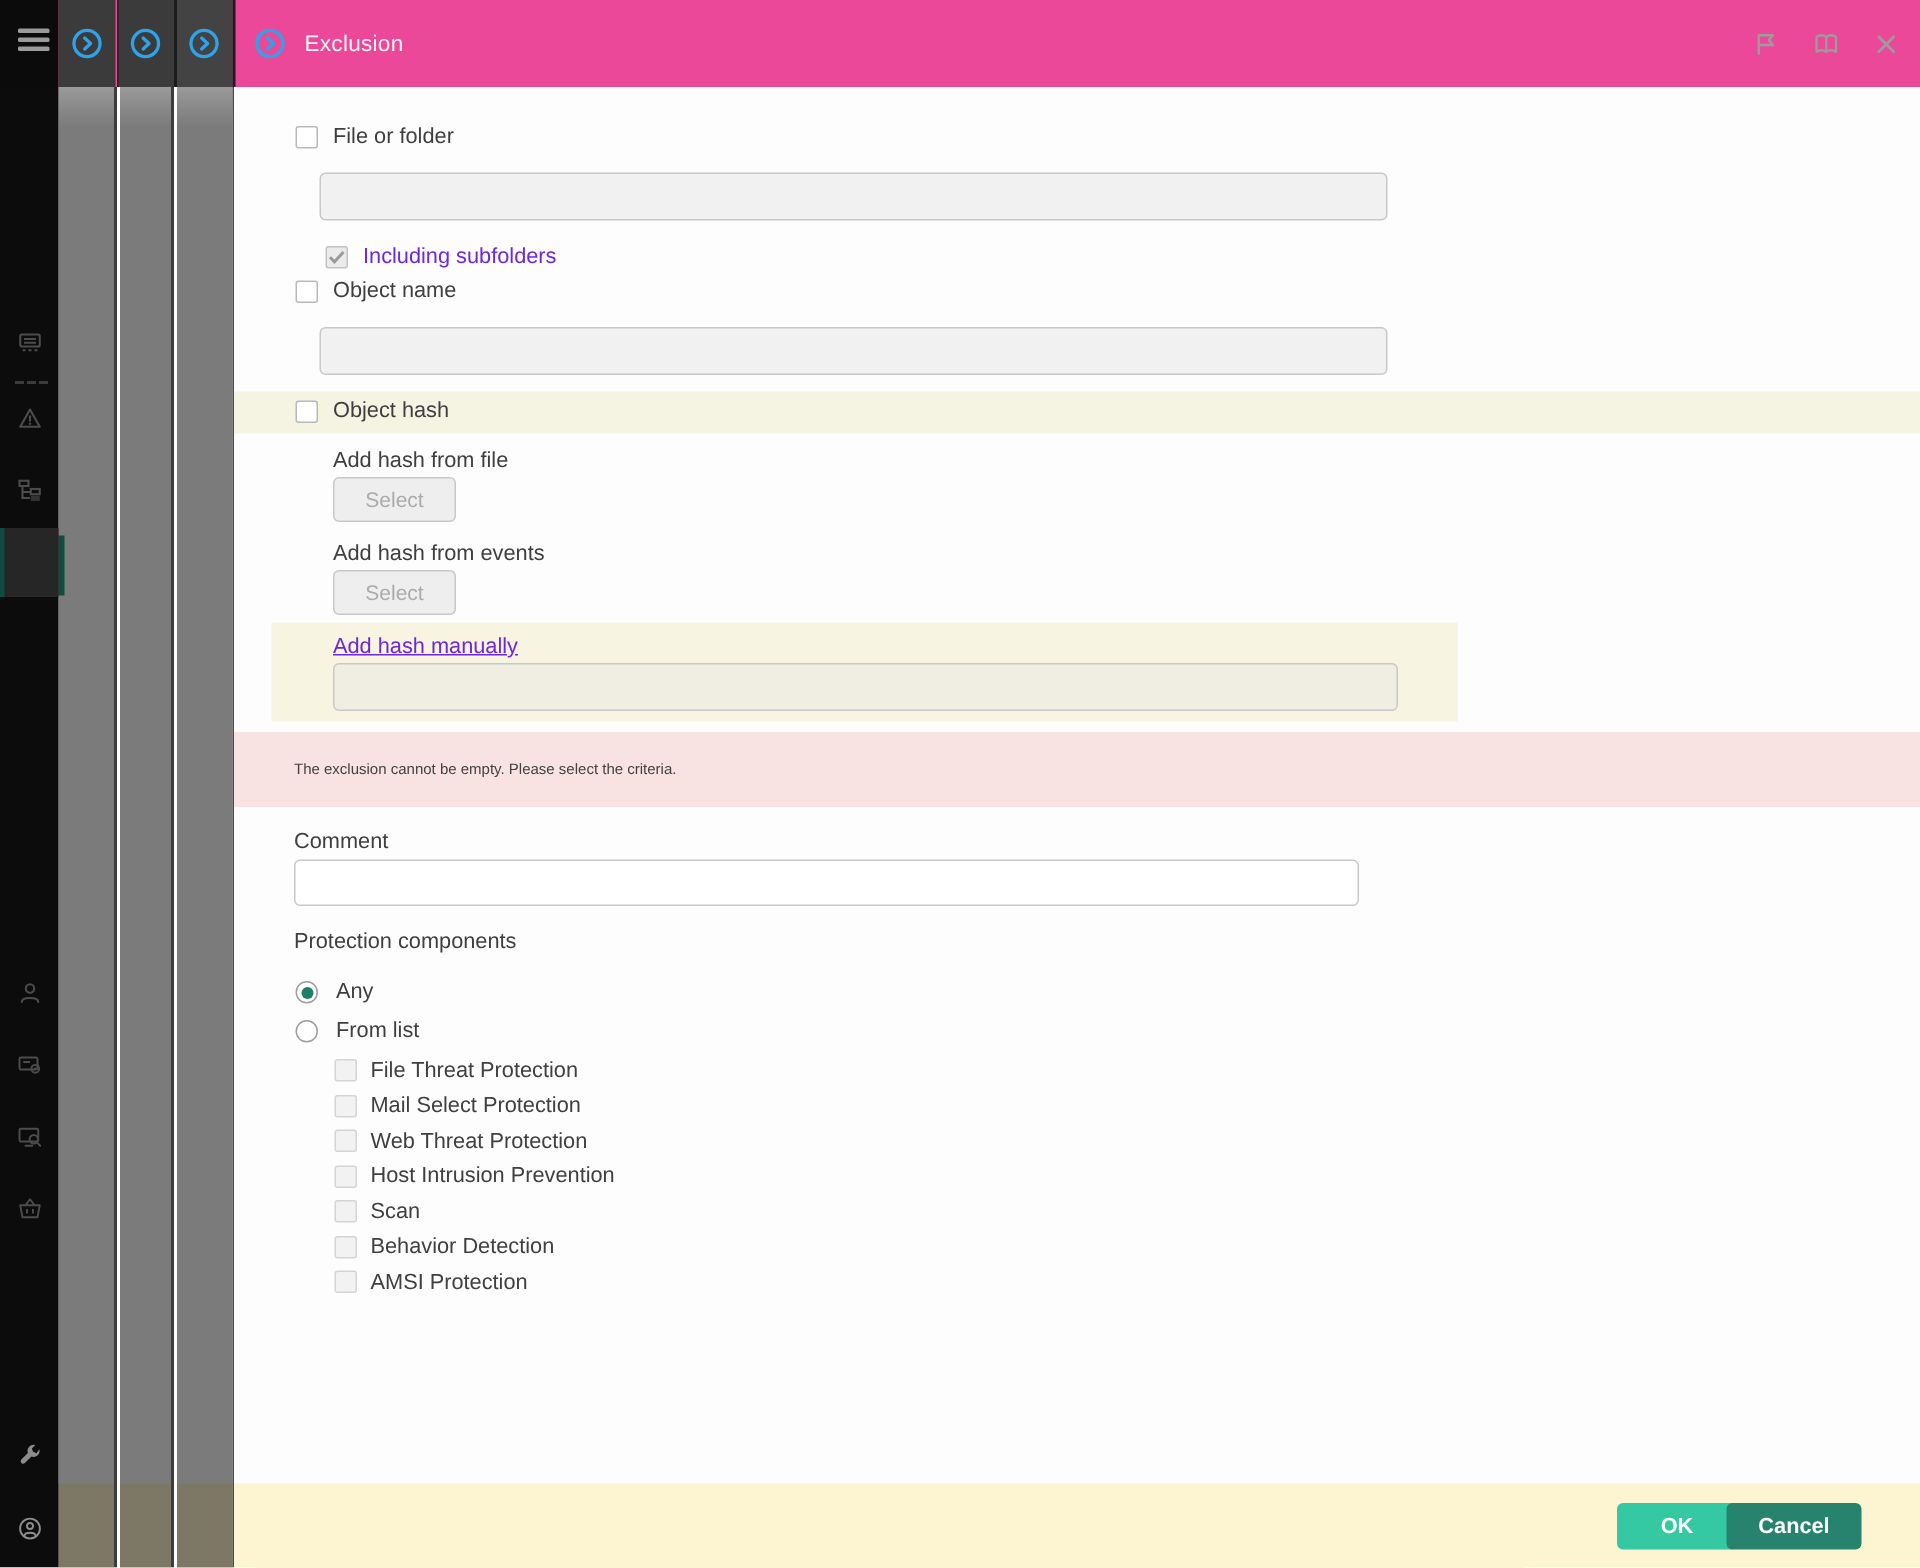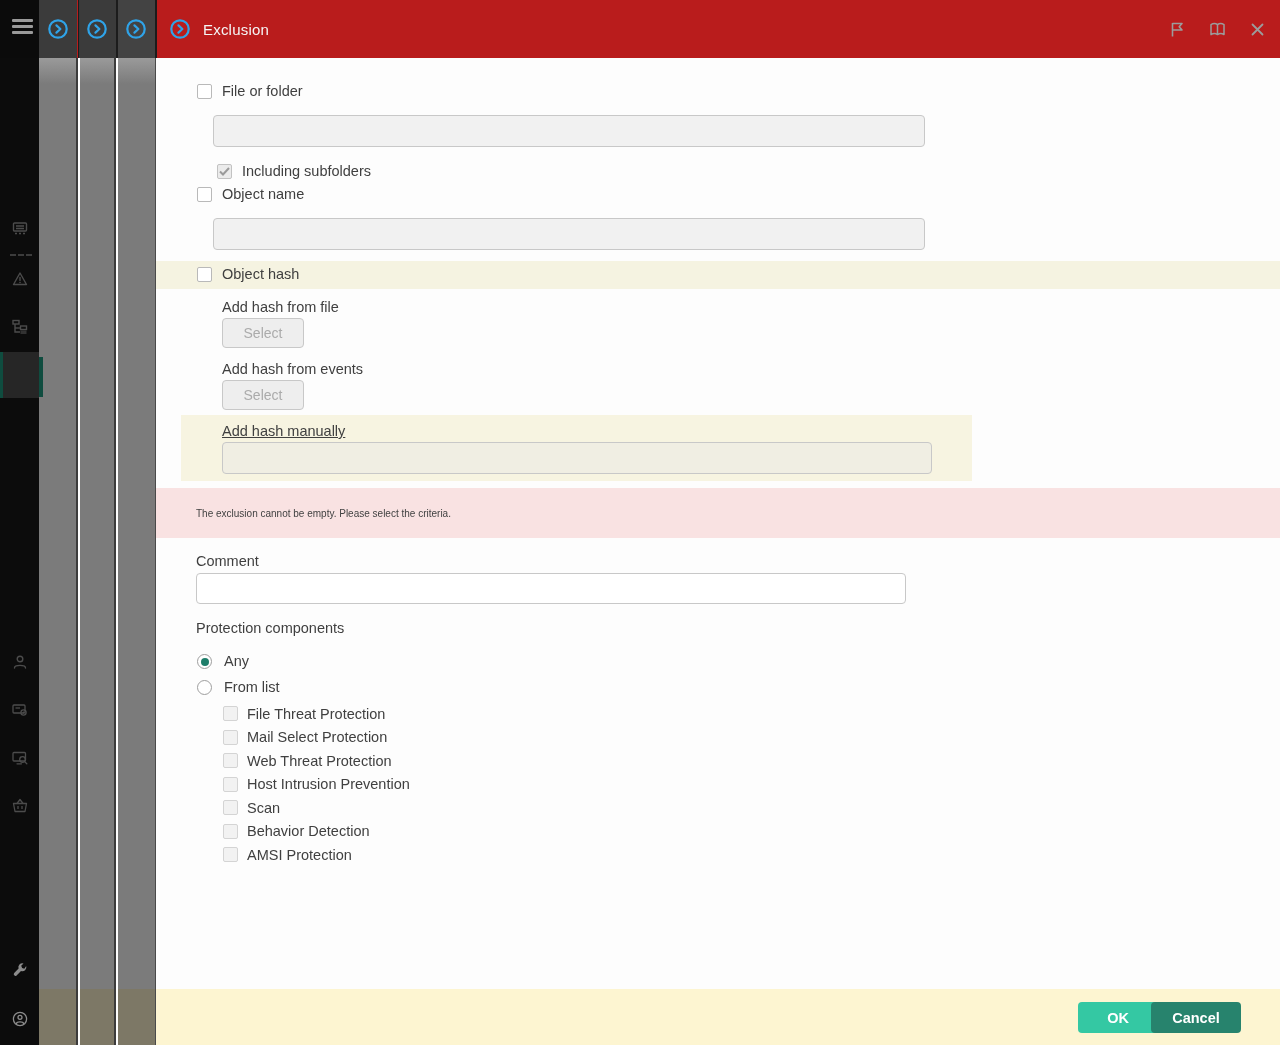"Exclusion" .topbar { background: #b91c1c -> #ec4899 }
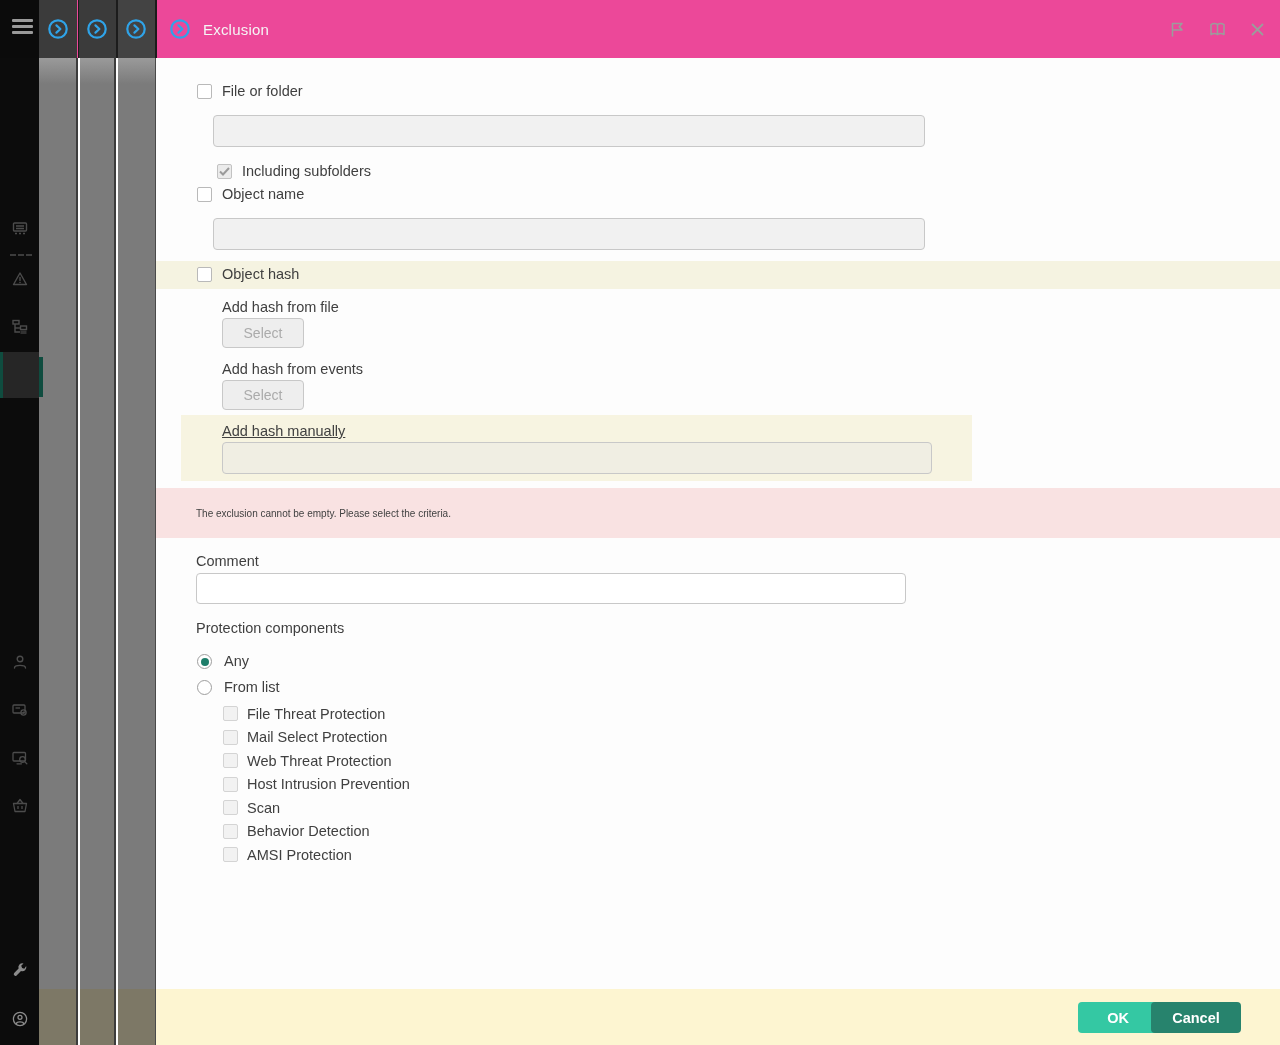"Including subfolders" .lbl.dim { color: #404040 -> #6d28d9 }
